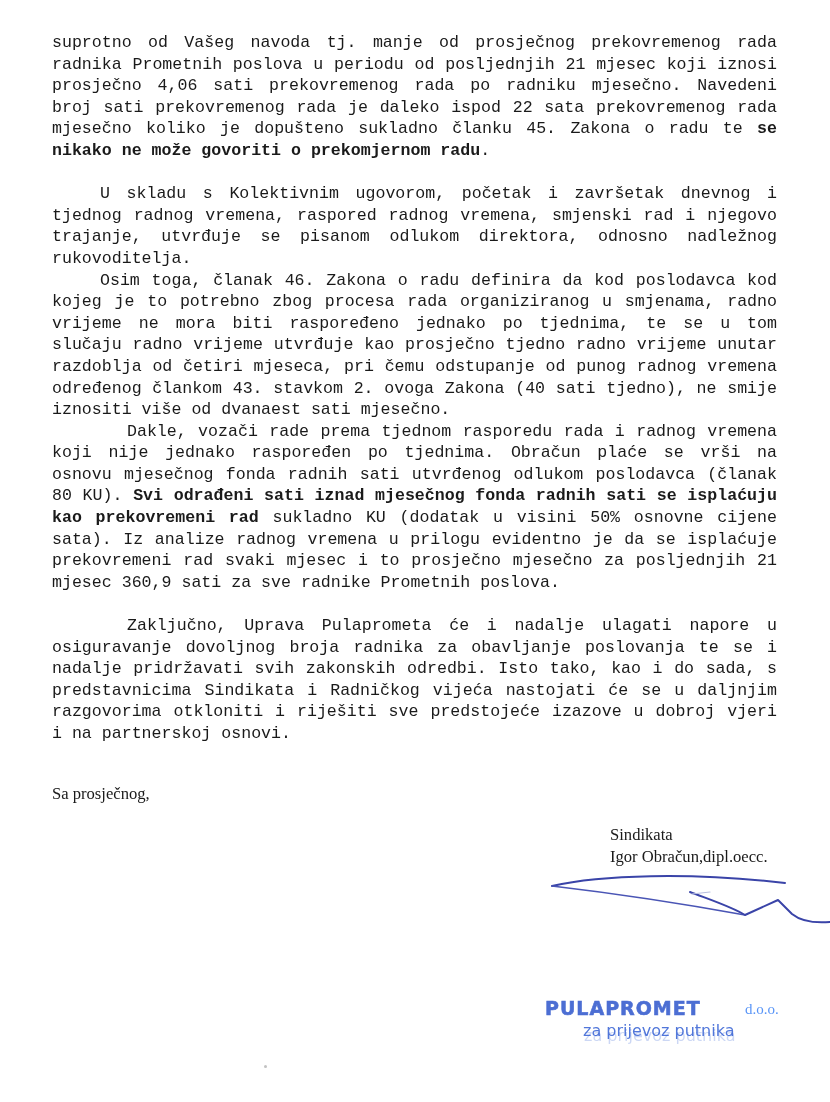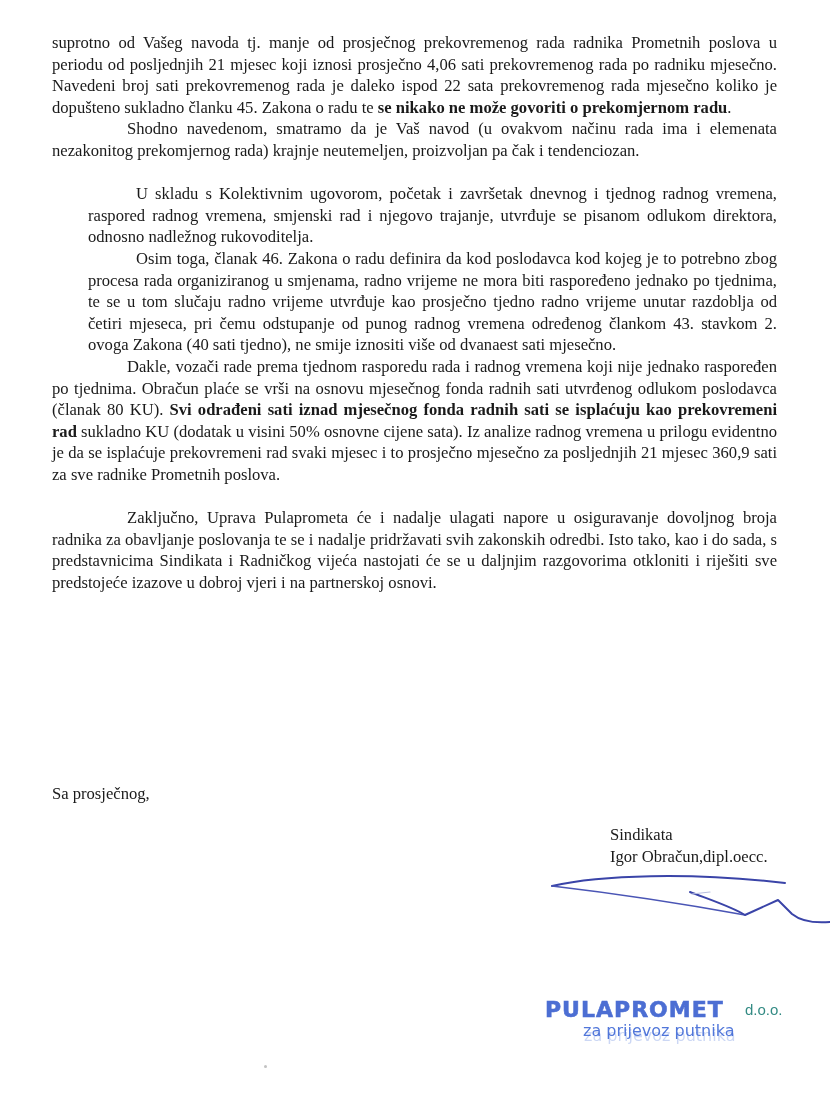"suprotno od Vašeg navoda tj." .body-text { font-family: none -> Liberation Mono, monospace }
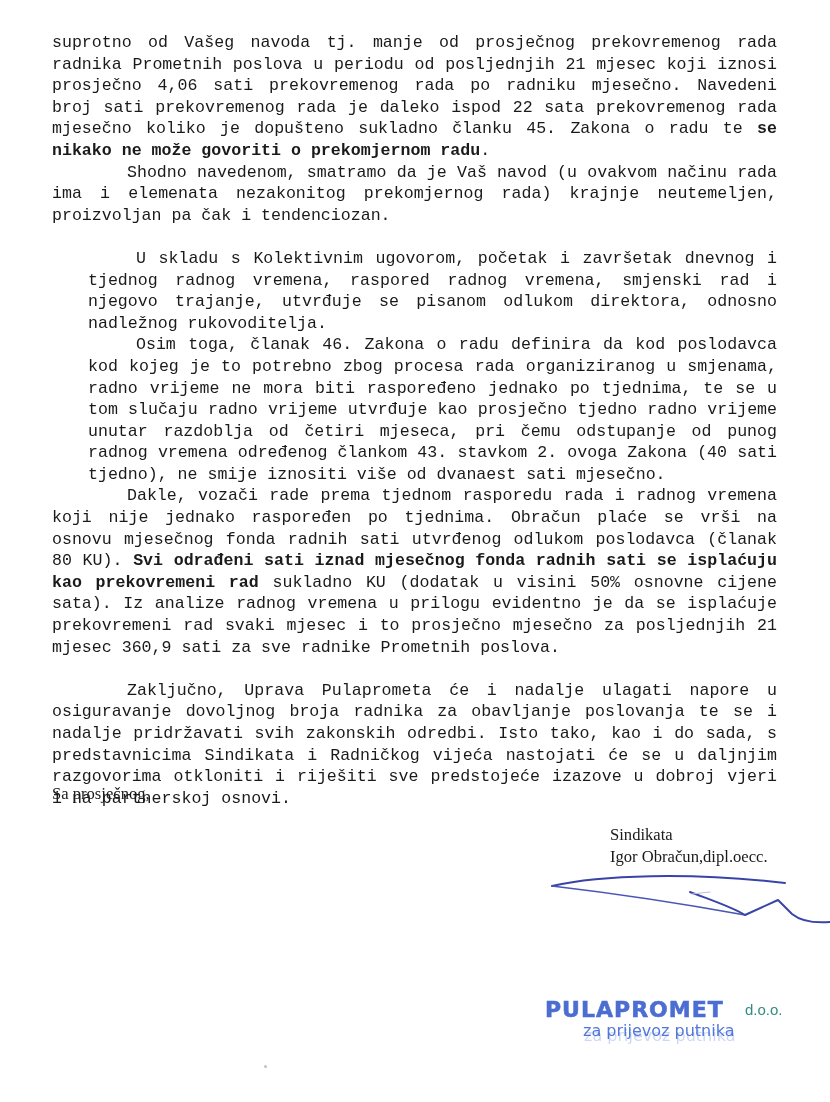"Shodno navedenom, smatramo da je" p.p { html: <p>Shodno navedenom, smatramo da je Vaš navod (u ovakvom načinu rada ima i elemenata nezakonitog prekomjernog rada) krajnje neutemeljen, proizvoljan pa čak i tendenciozan.</p> -> none }
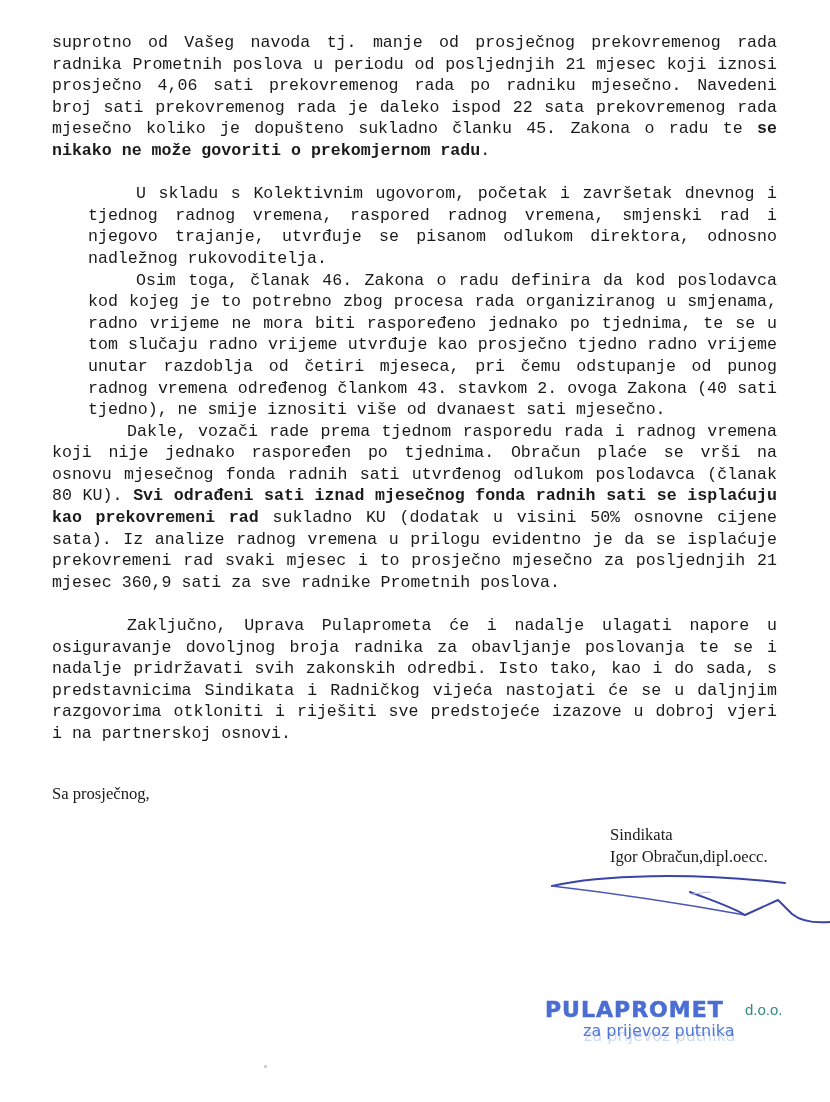"U skladu s Kolektivnim ugovorom," .indent1 { margin-left: 36px -> none }
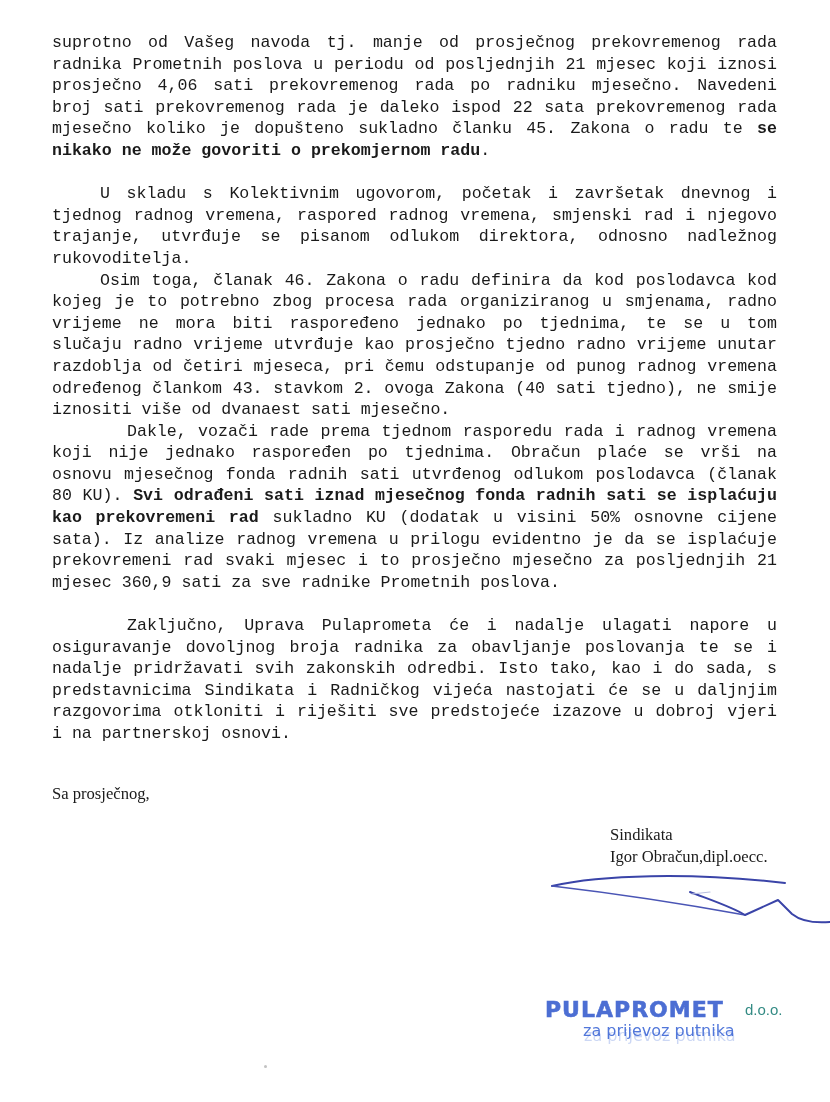"PULAPROMET" .stamp-name { font-size: 22px -> 19px }
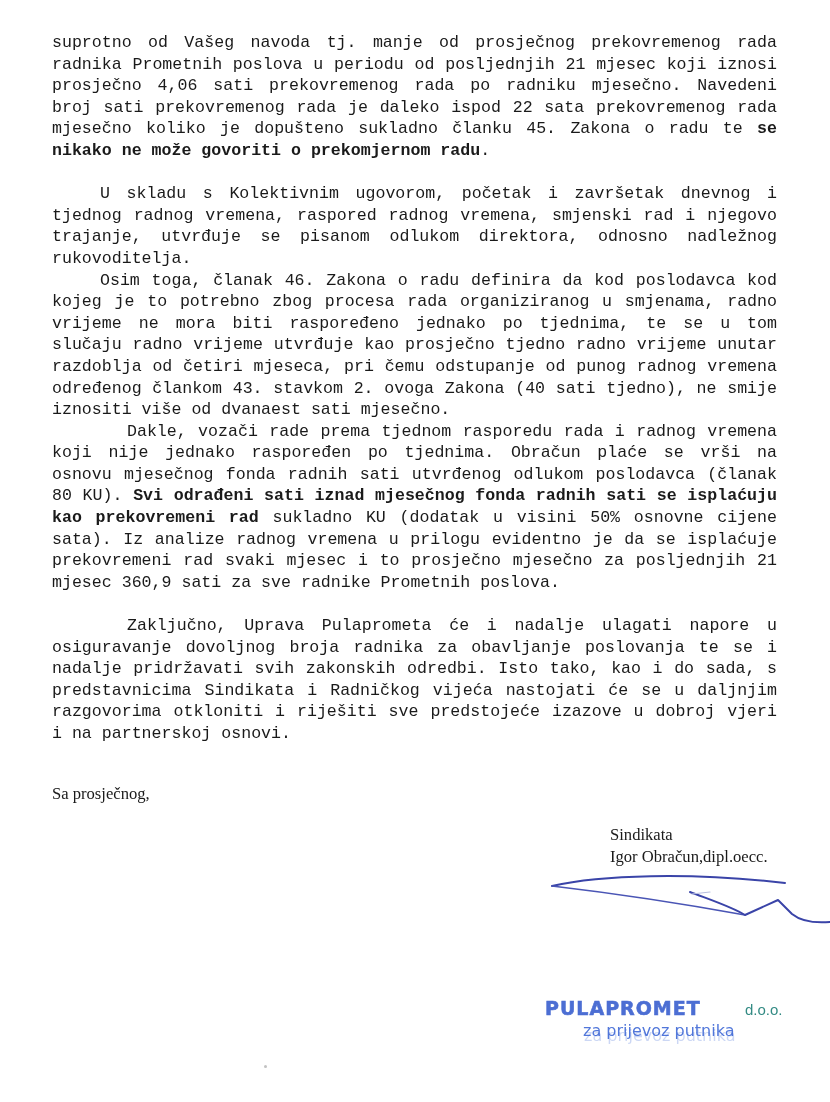"d.o.o." .stamp-suffix { color: #0f766e -> #3b82f6; font-family: Liberation Sans, sans-serif -> Liberation Serif, serif }
